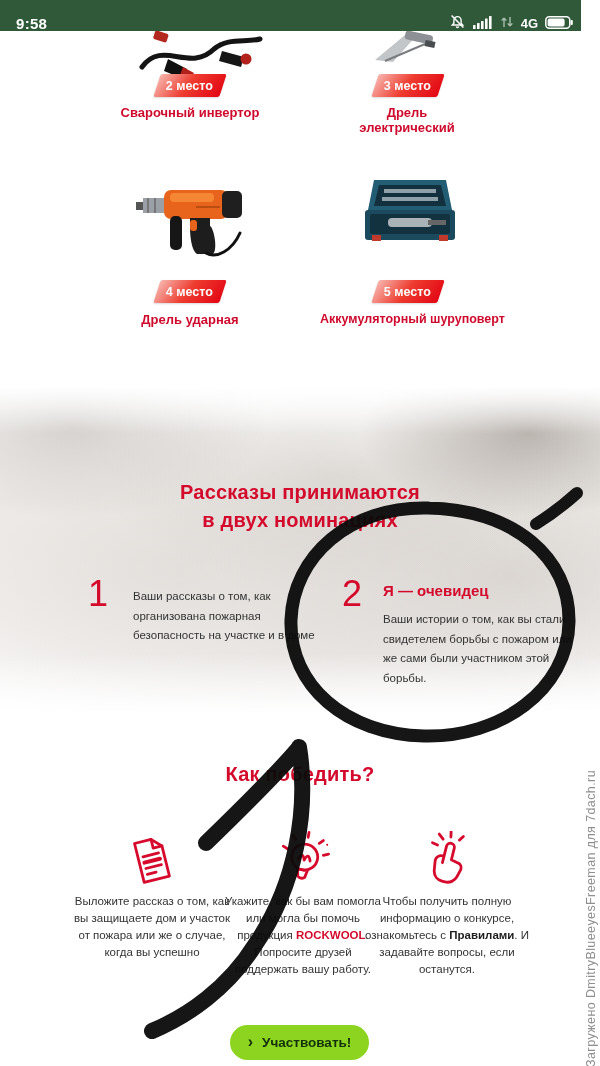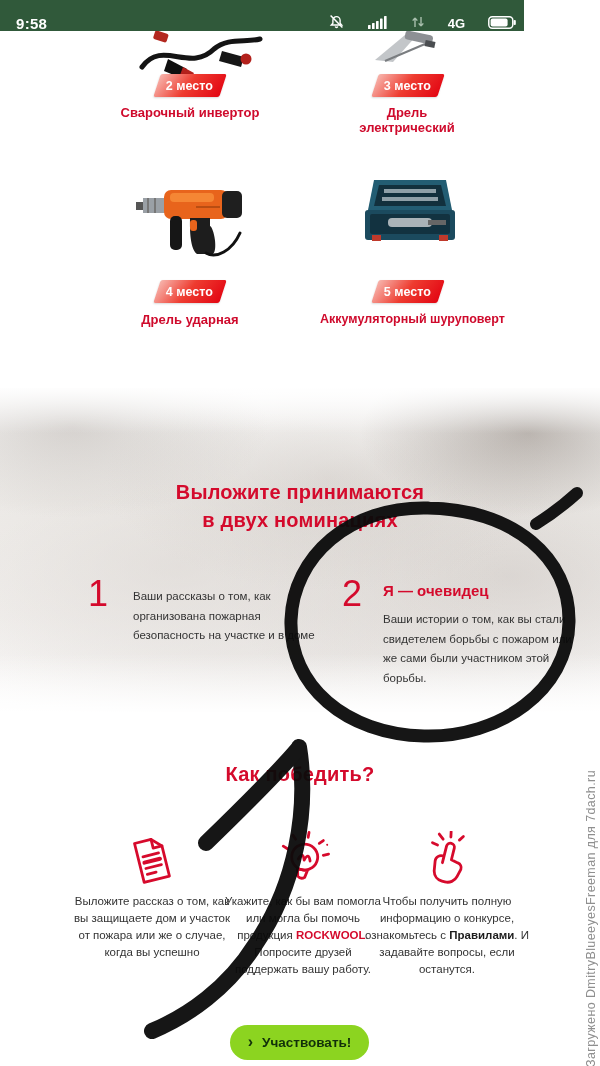"9:58" .statusbar { width: 524px -> 581px }
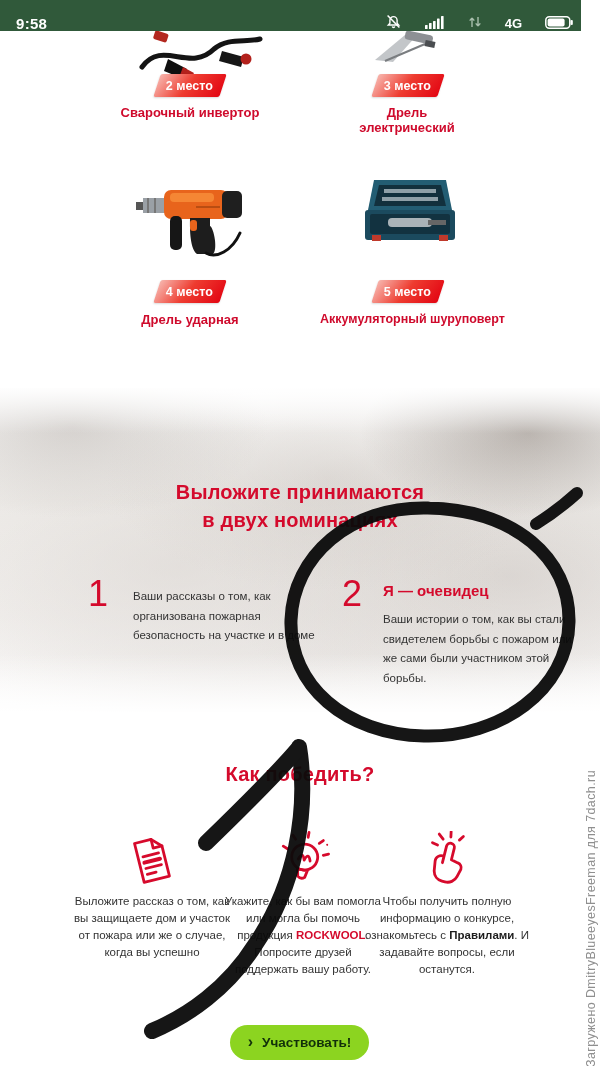"4G" .sb-icons { gap: 23px -> 7px }
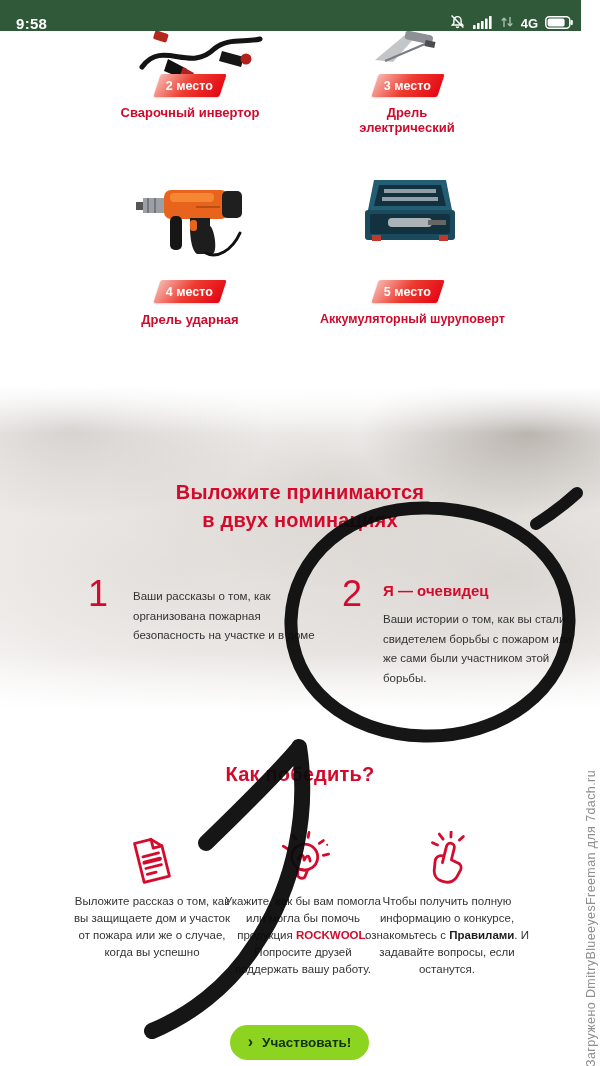"Выложите принимаются" div.sec-title { text: Выложите -> Рассказы }
